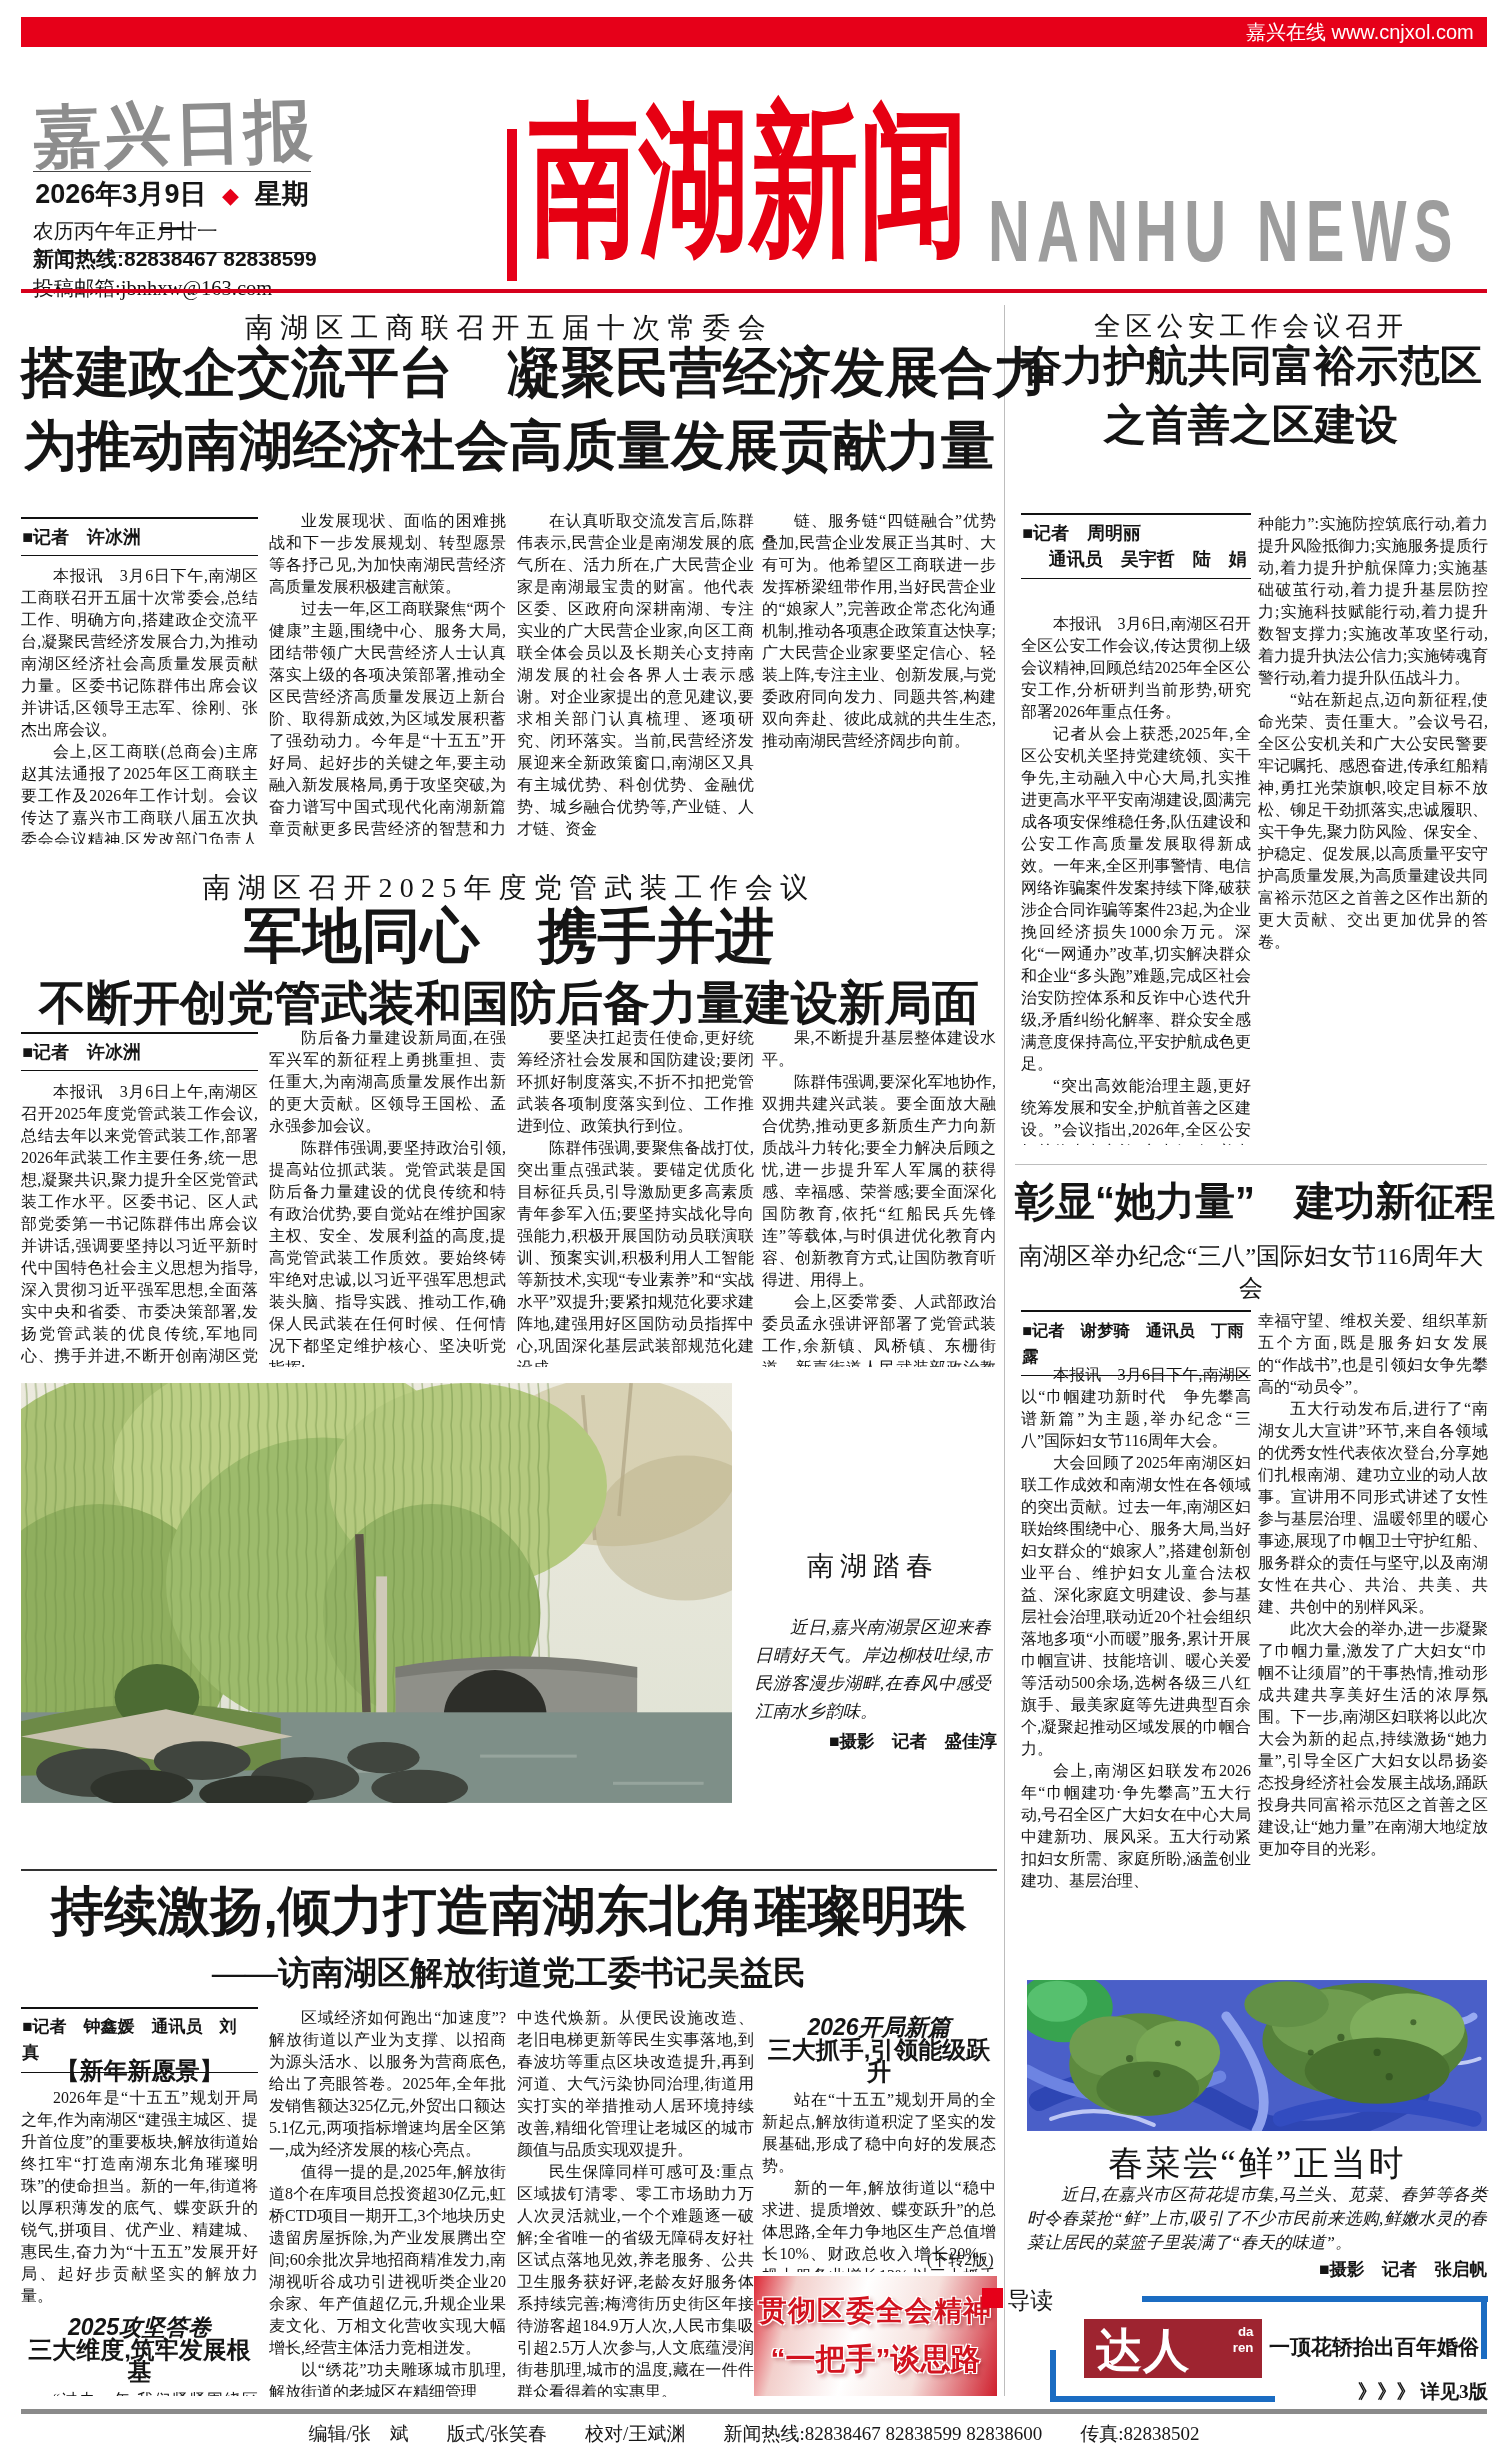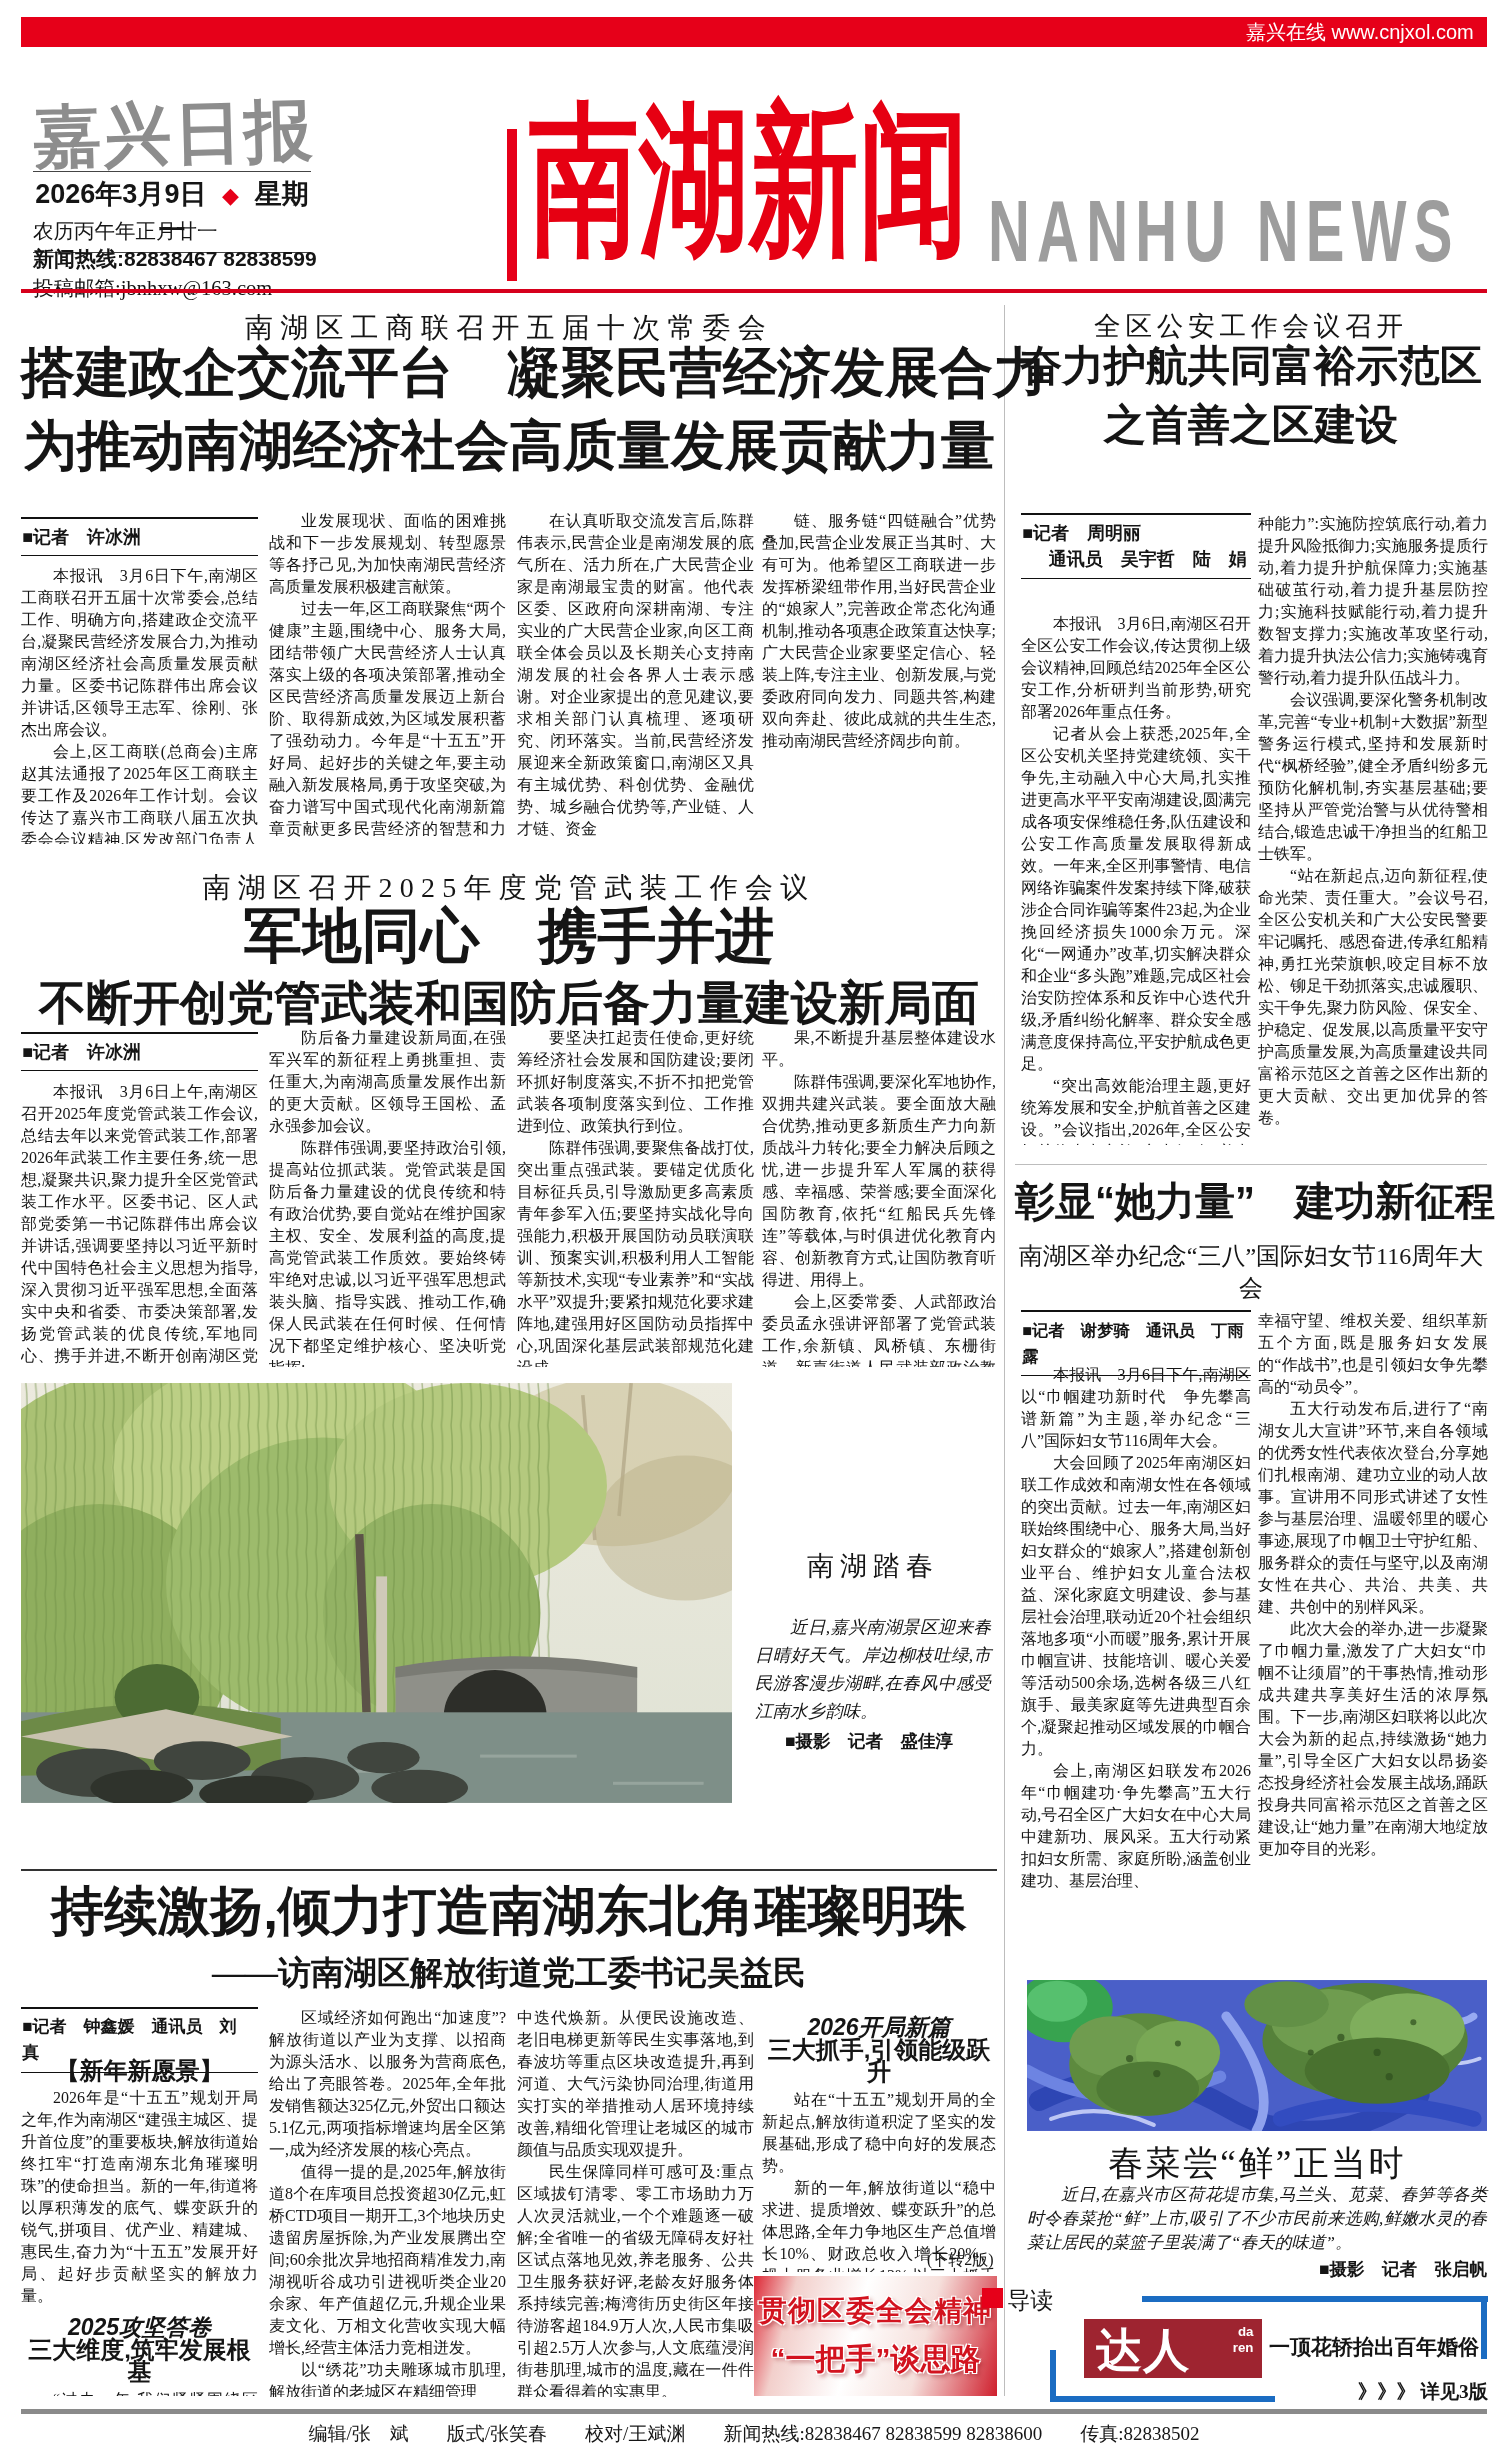"会议强调,要深化警务机制改革,完善“专业+机制+大数据”新型警务运行模式,坚持和" p { html: <p>会议强调,要深化警务机制改革,完善“专业+机制+大数据”新型警务运行模式,坚持和发展新时代“枫桥经验”,健全矛盾纠纷多元预防化解机制,夯实基层基础;要坚持从严管党治警与从优待警相结合,锻造忠诚干净担当的红船卫士铁军。</p> -> none }
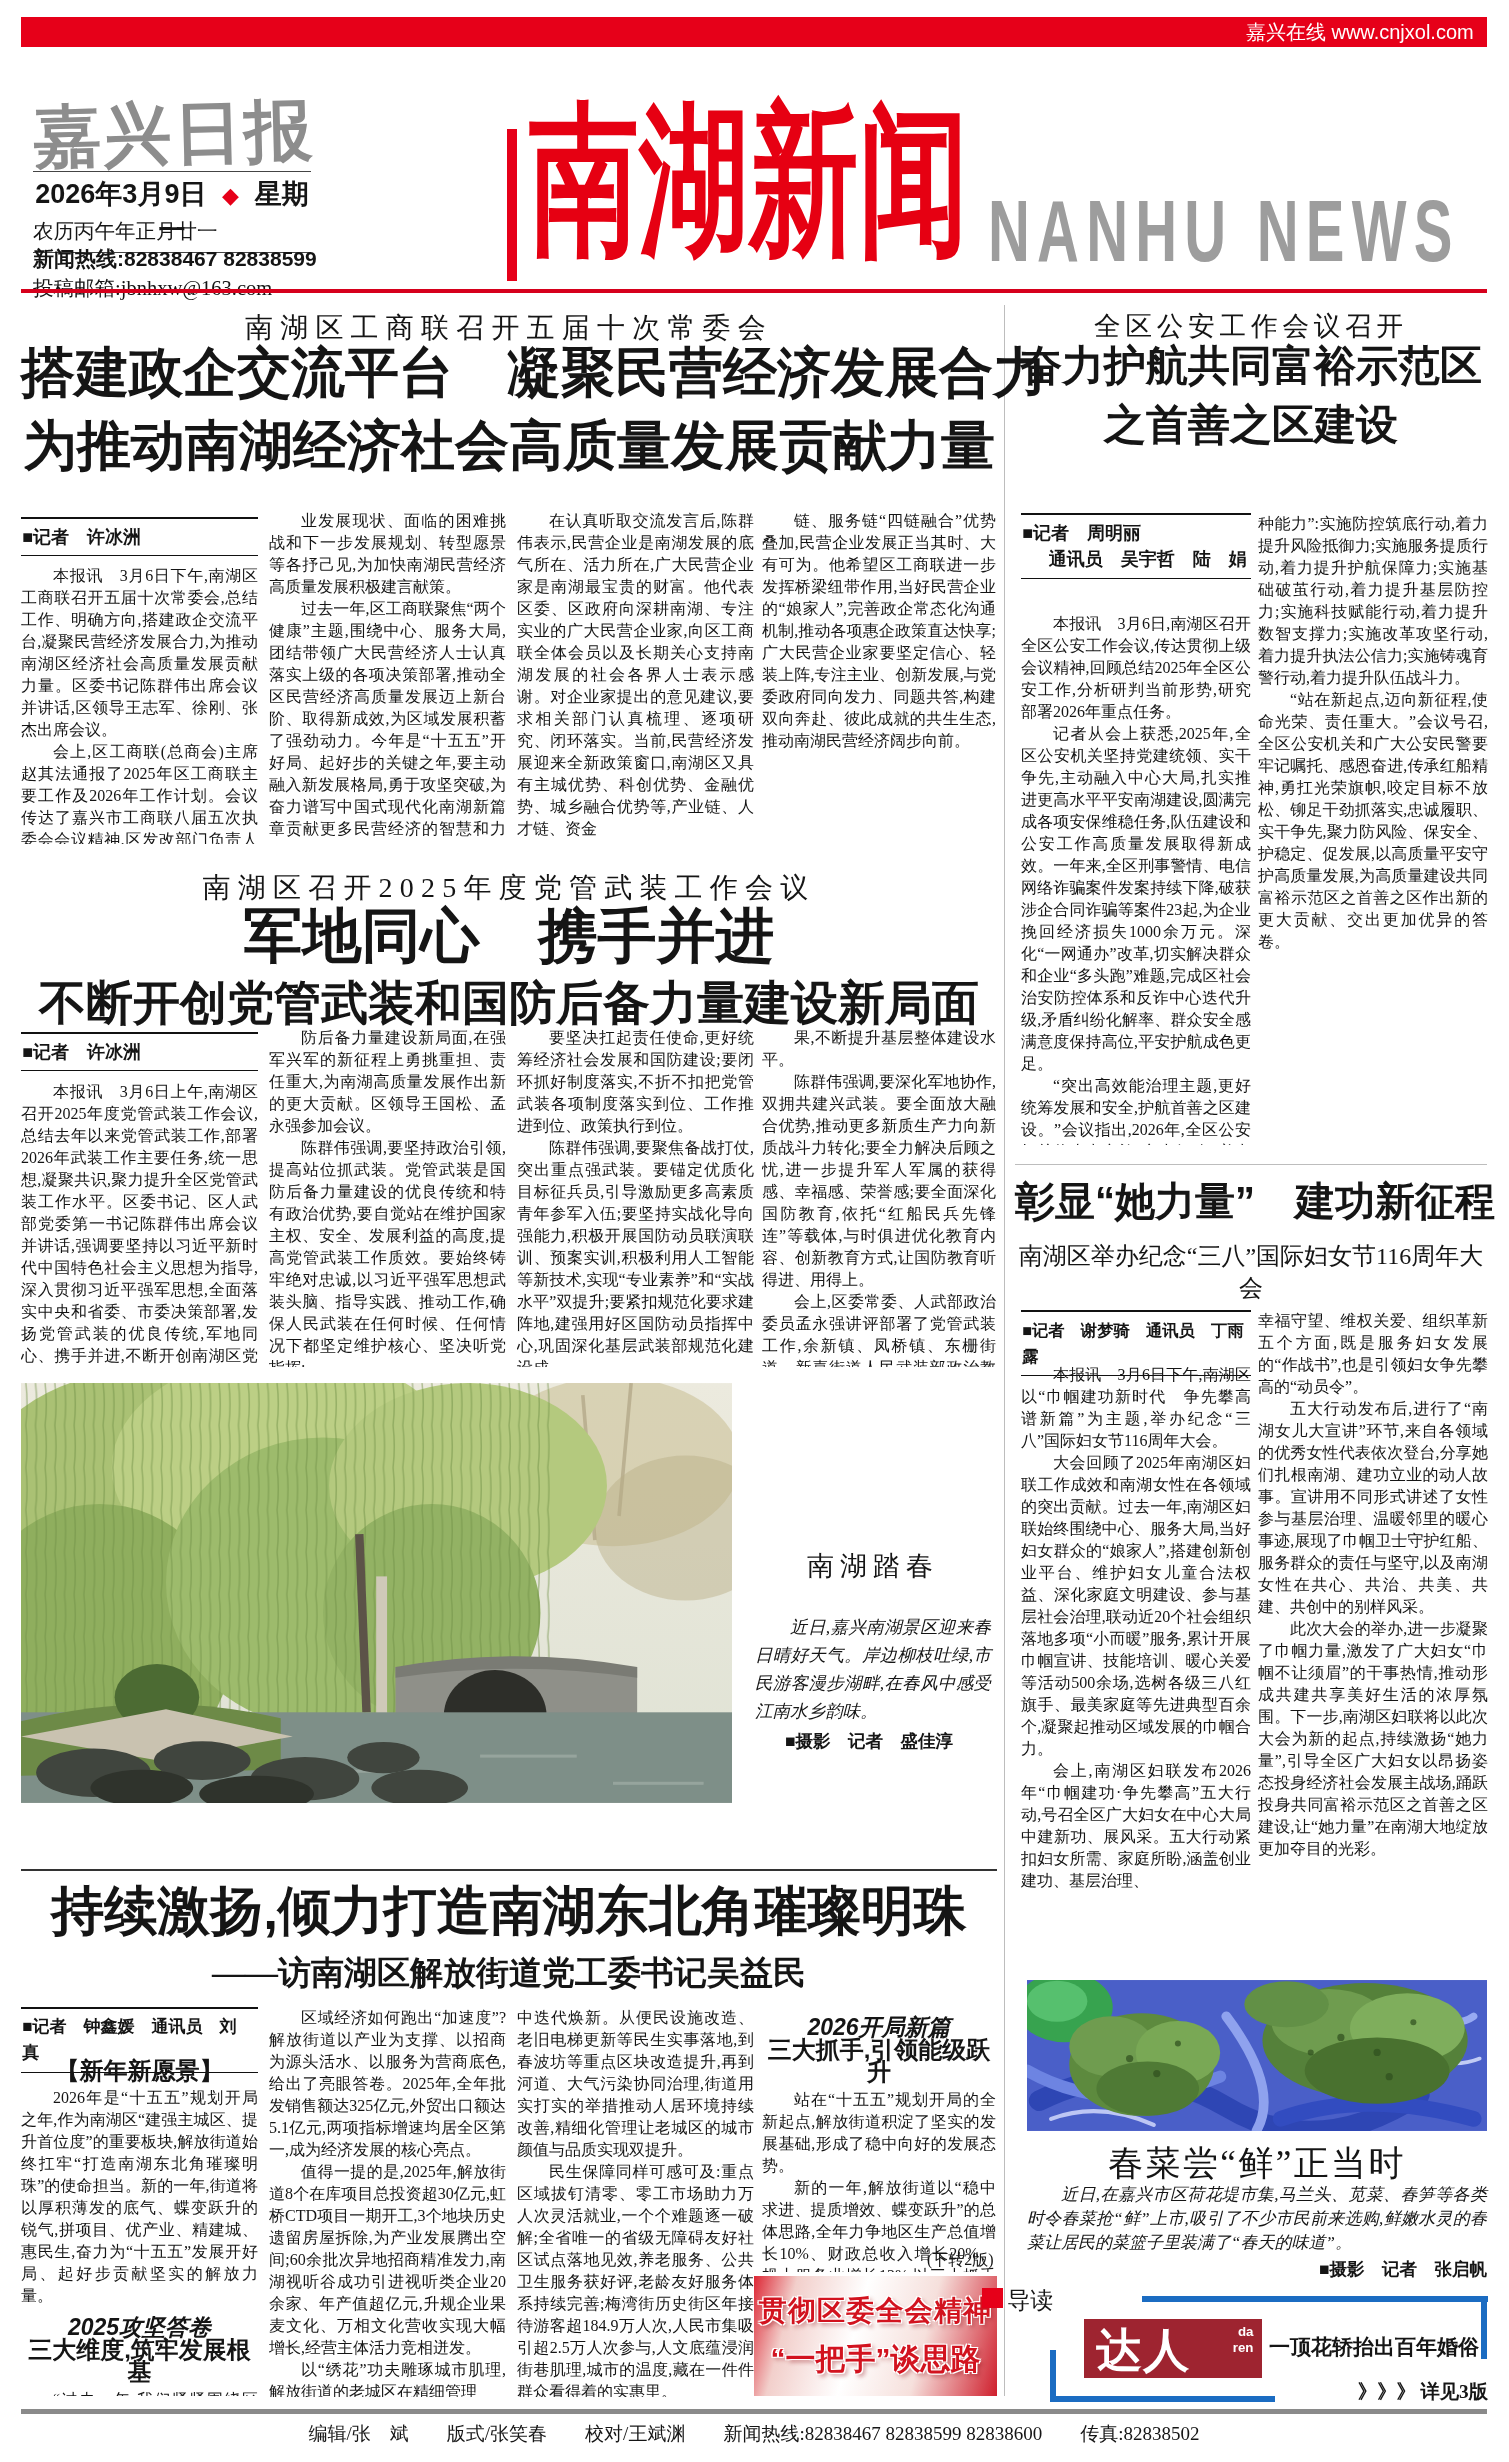"■摄影 记者 盛佳淳" div.abs { left: 705px -> 749px }
